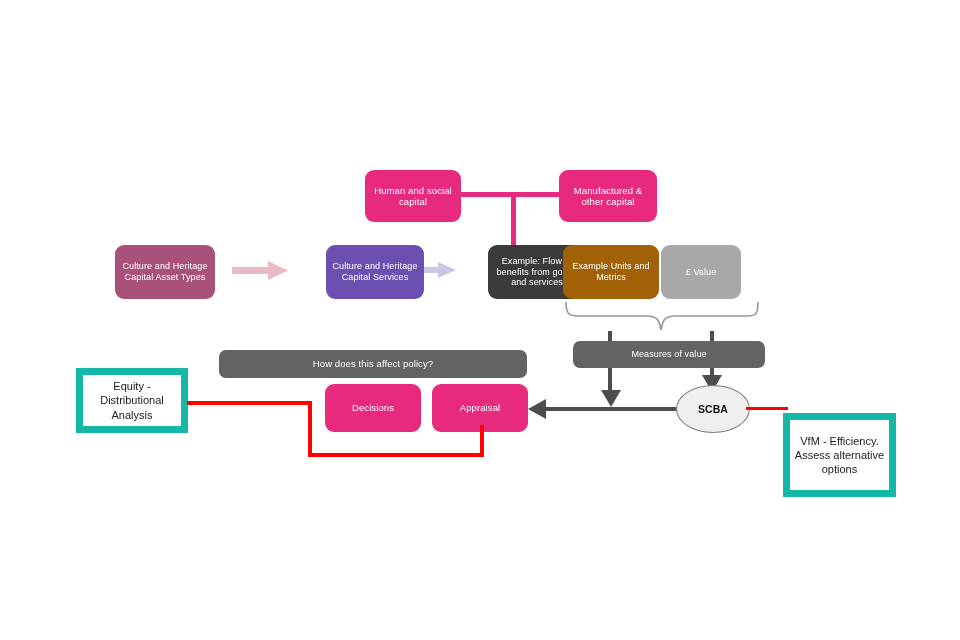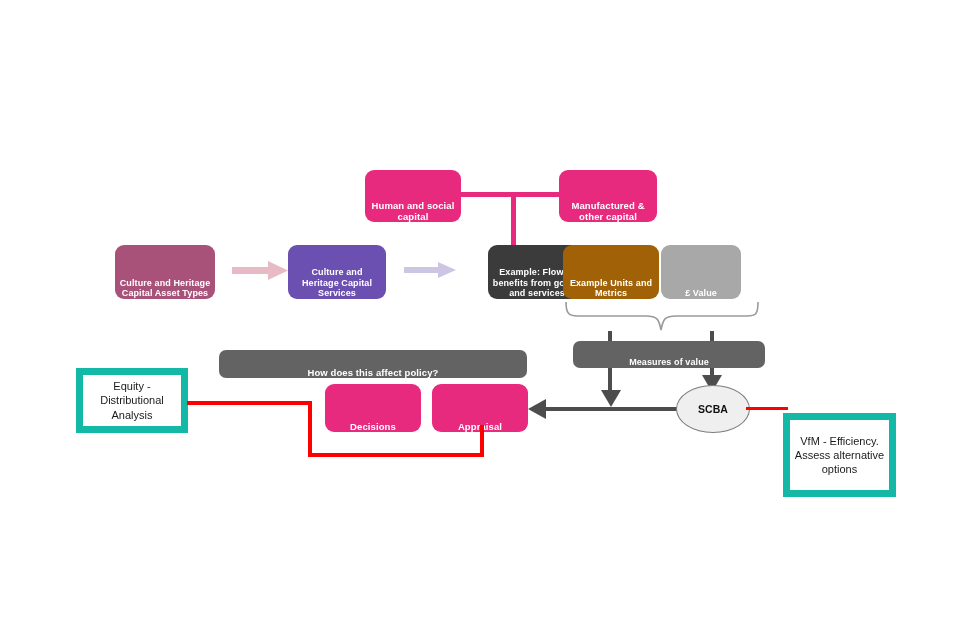"Human and social capital" .node { align-items: flex-end -> center; font-weight: bold -> normal }
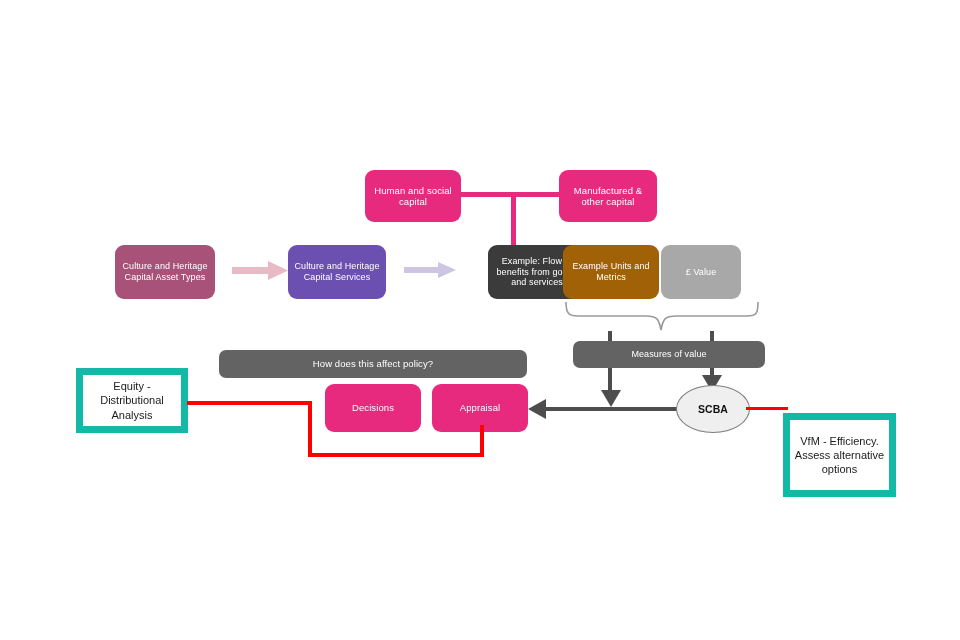"Culture and Heritage Capital Services" .c-purple { margin-left: none -> 38px }
